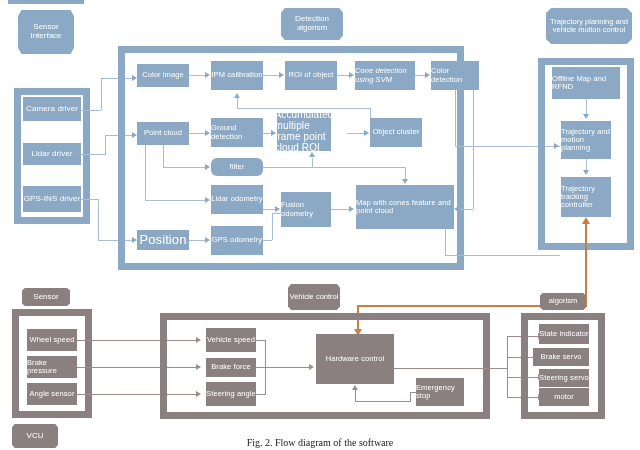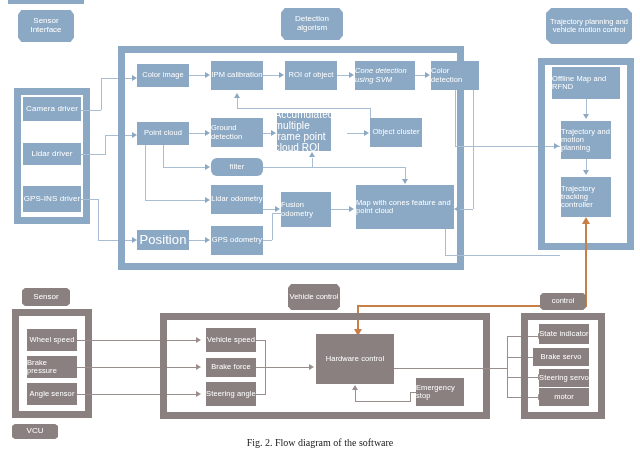"Sensor Interface" div.tag { height: 32px -> 44px }
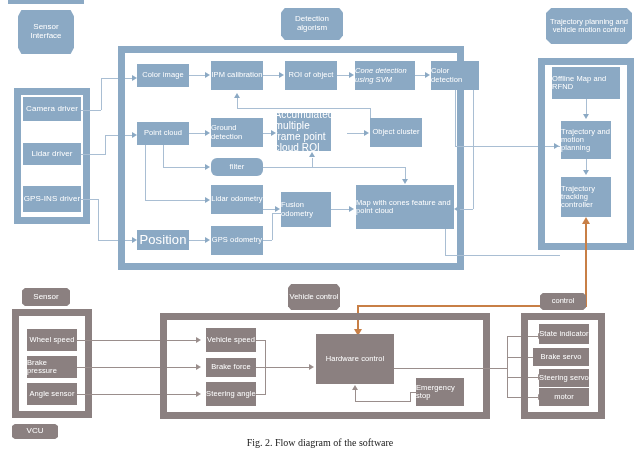"control" div.tag { text: control -> algorism }
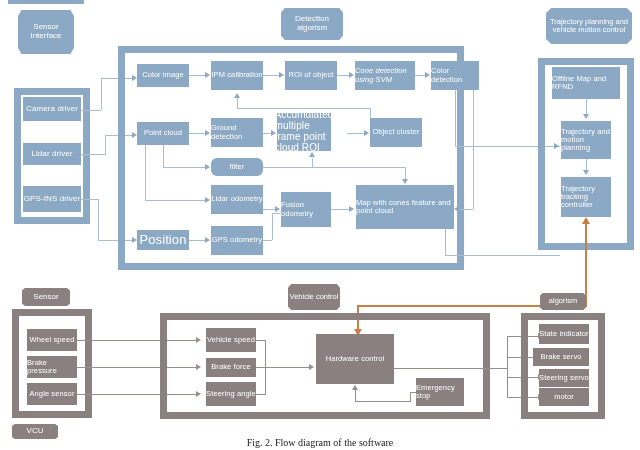"VCU" div.tag { height: 15px -> 24px }
